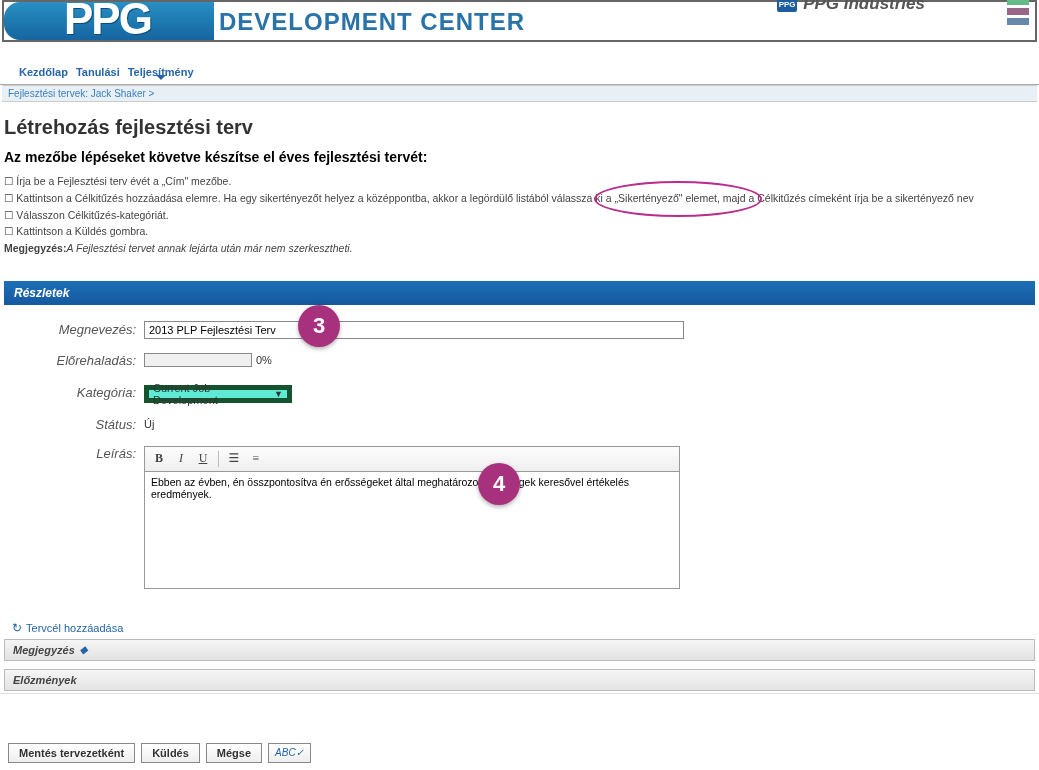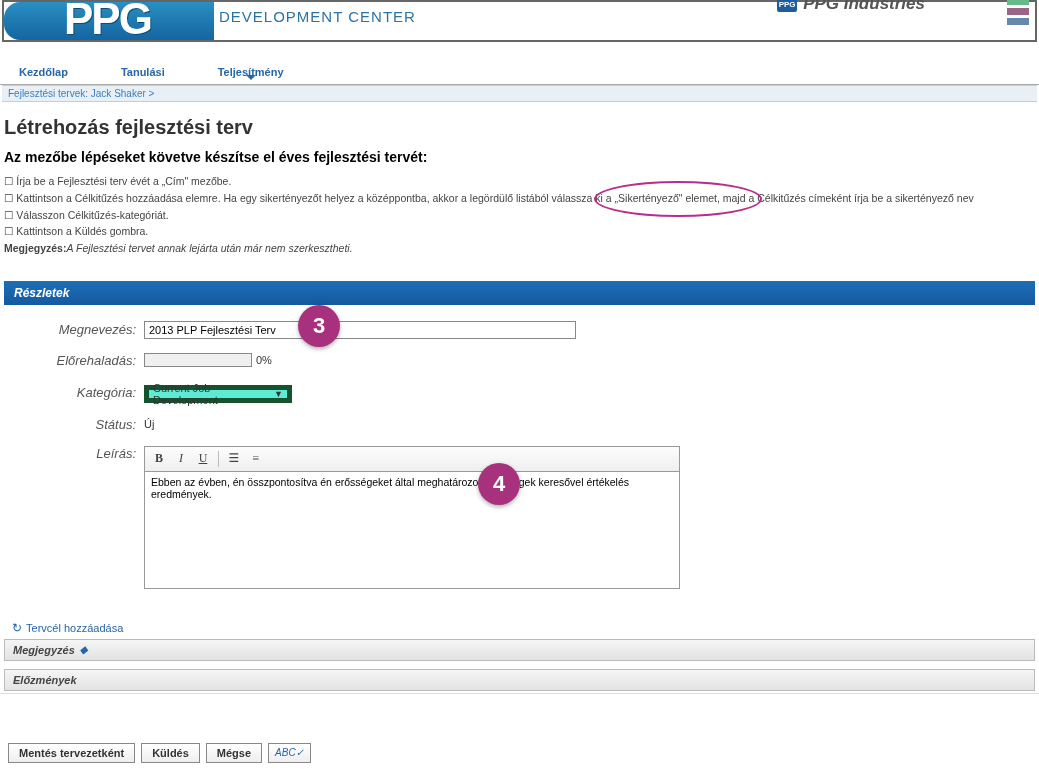"DEVELOPMENT CENTER" .banner-text { font-size: 15px -> 24px; font-weight: 400 -> 700 }
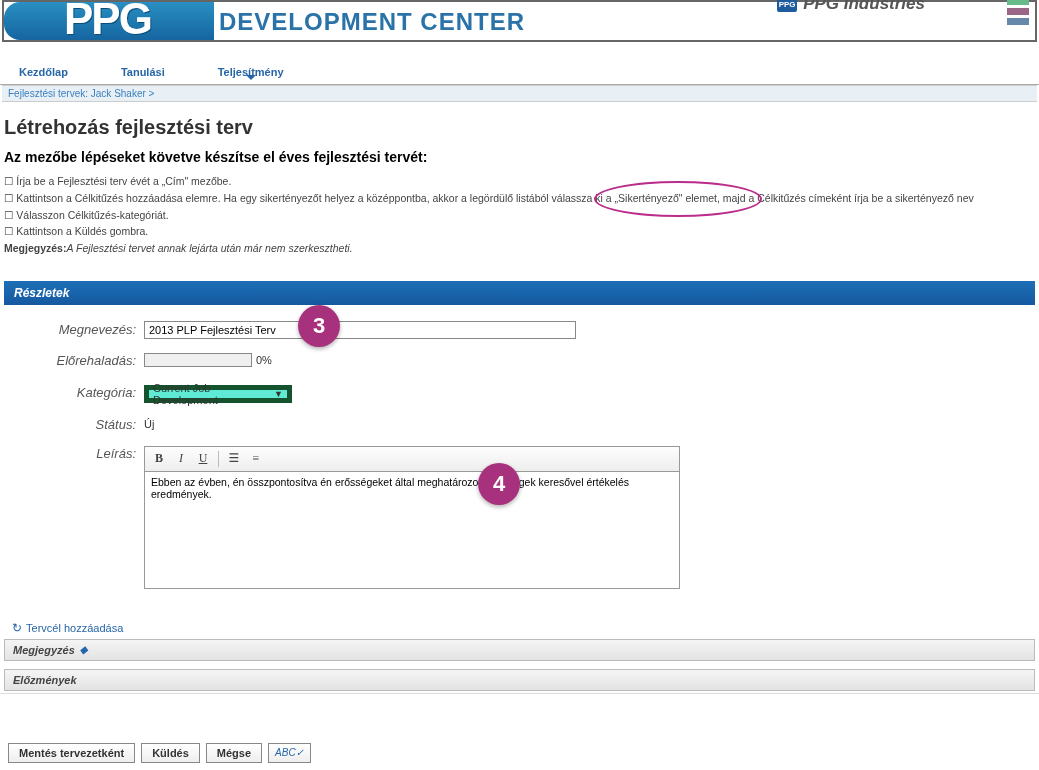"Kezdőlap" .nav-tabs { gap: 45px -> none }
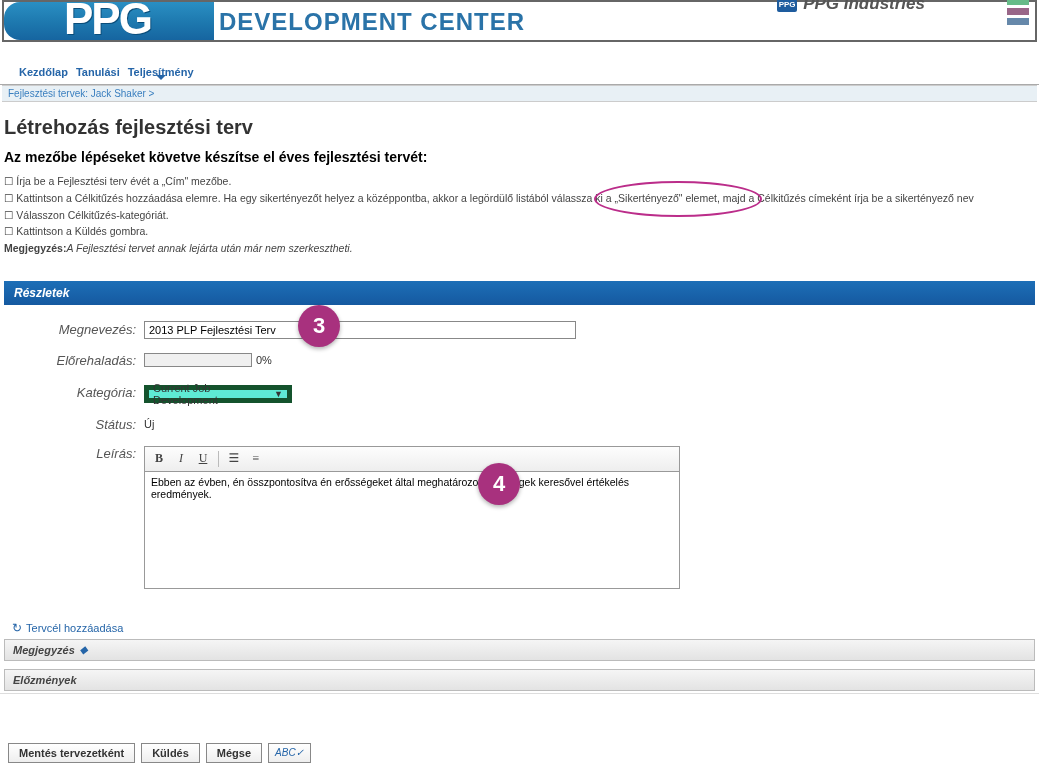"2013 PLP Fejlesztési Terv" .text-input { width: 432px -> 540px }
